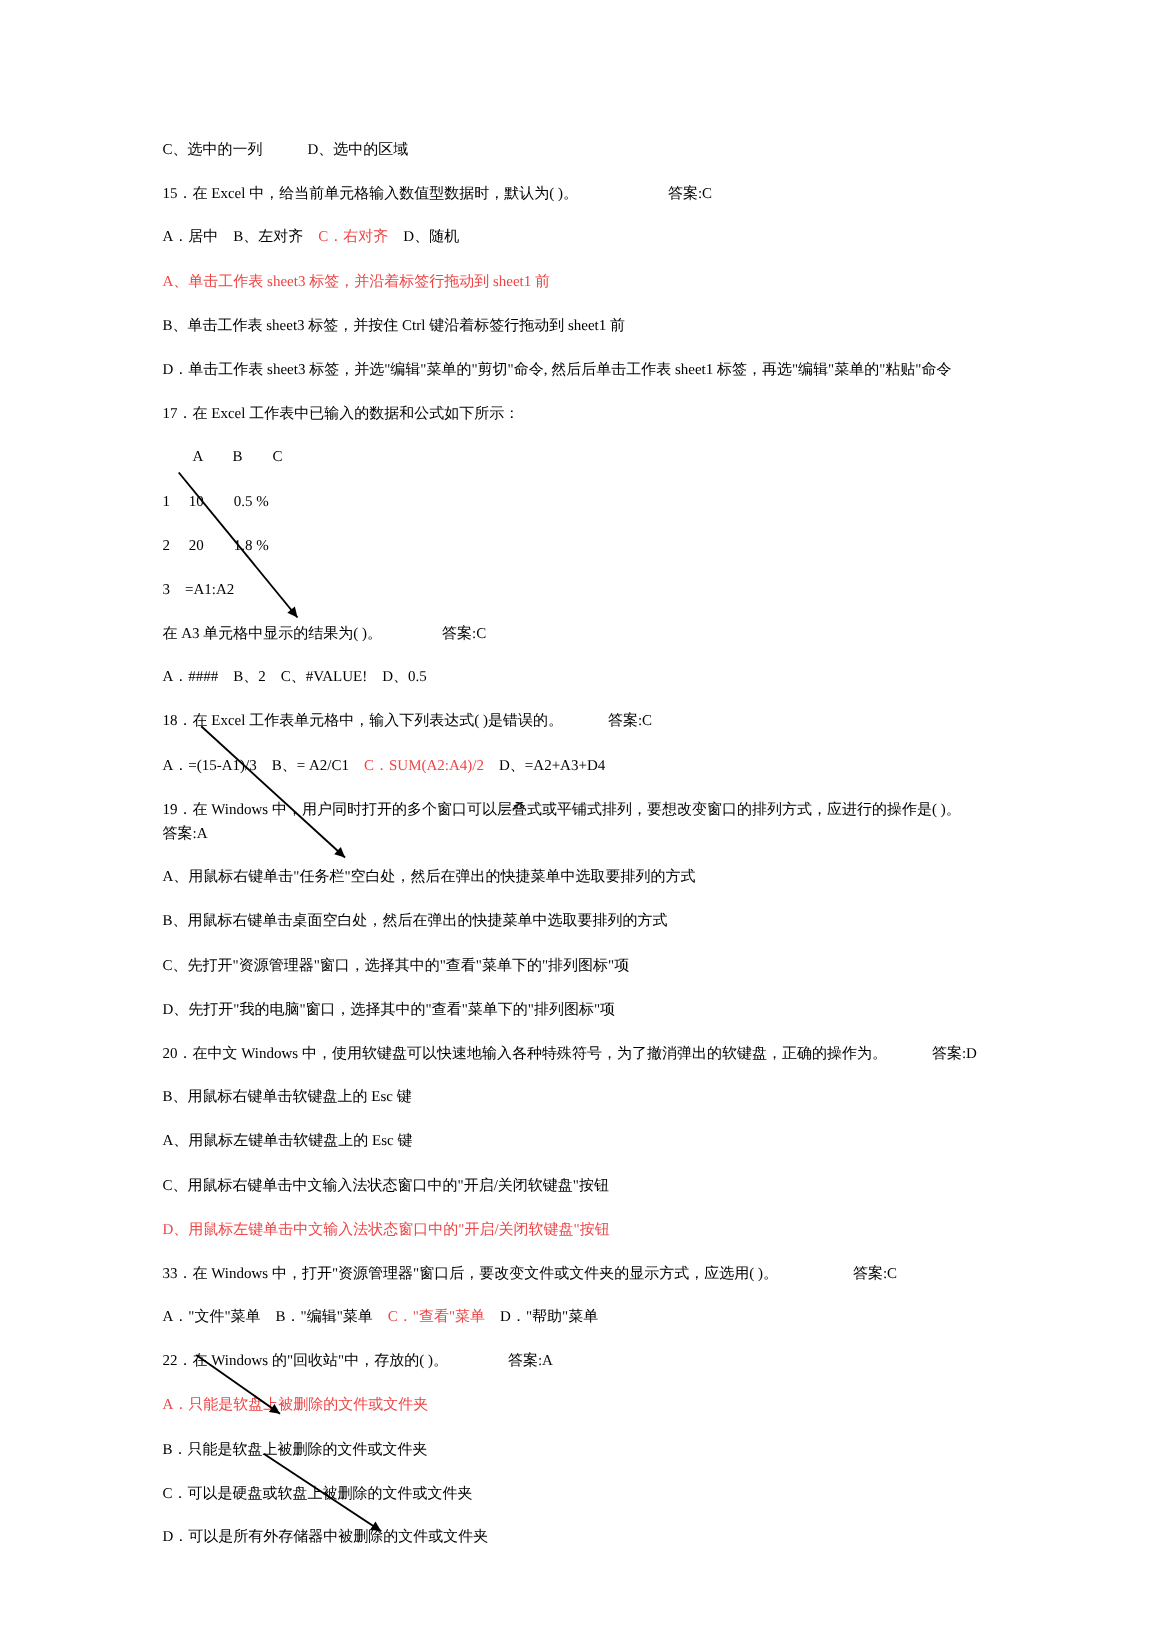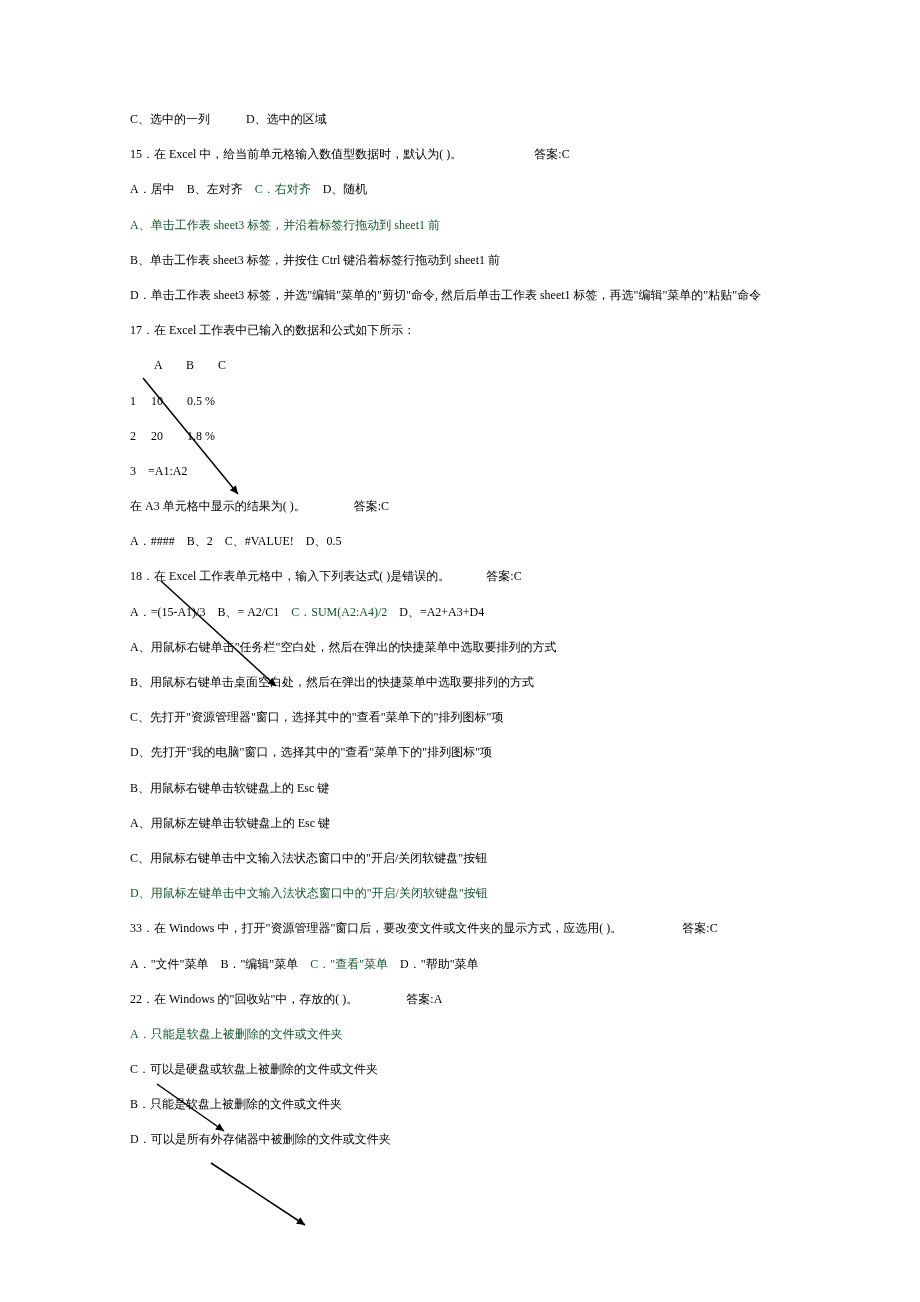"C．右对齐" .highlight { color: #14532d -> #ef4444 }
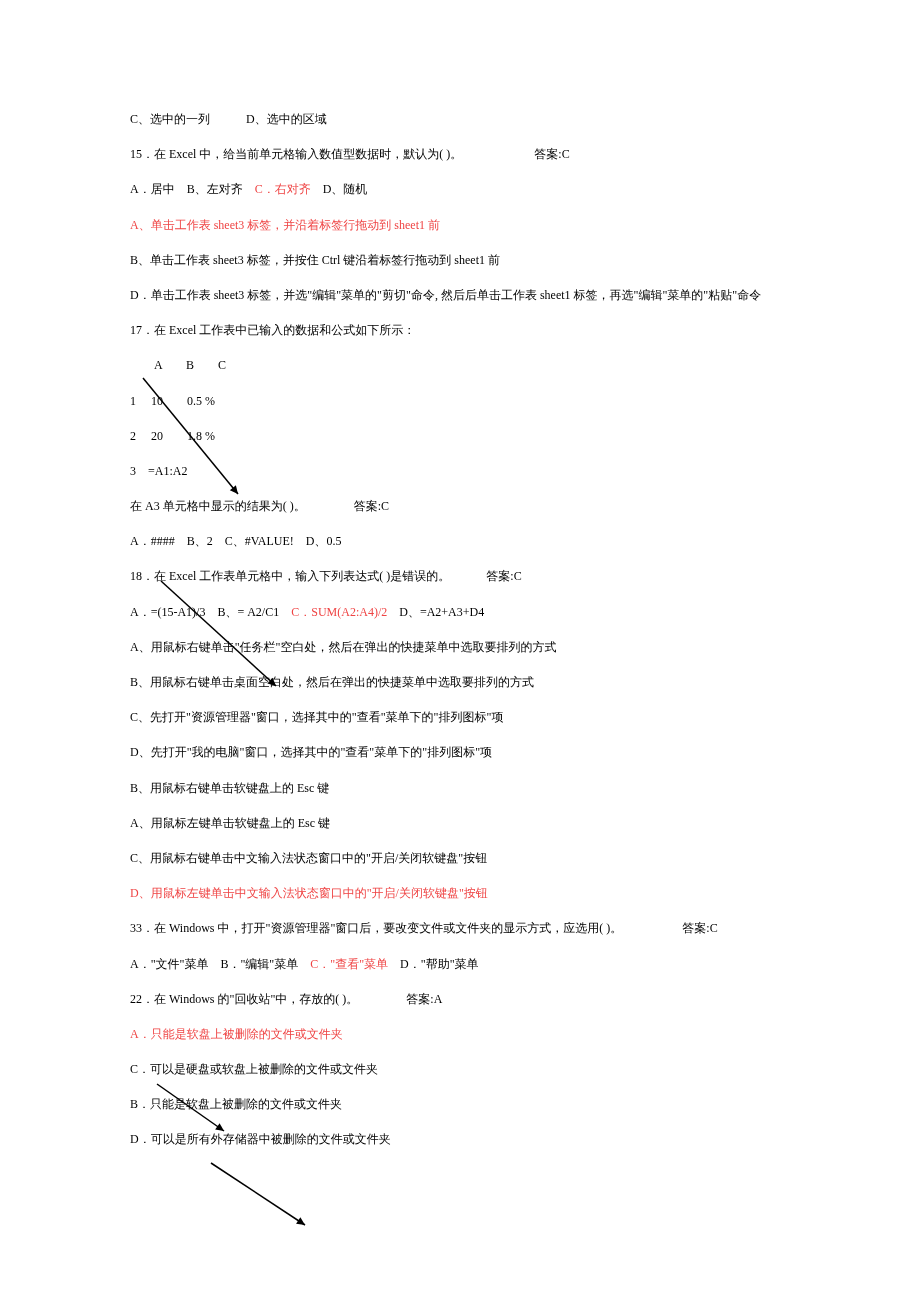"19．在 Windows" div.line { html: none -> <div><span>19．在 Windows 中，用户同时打开的多个窗口可以层叠式或平铺式排列，要想改变窗口的排列方式，应进行的操作是( )。 答案:A</span></div> }
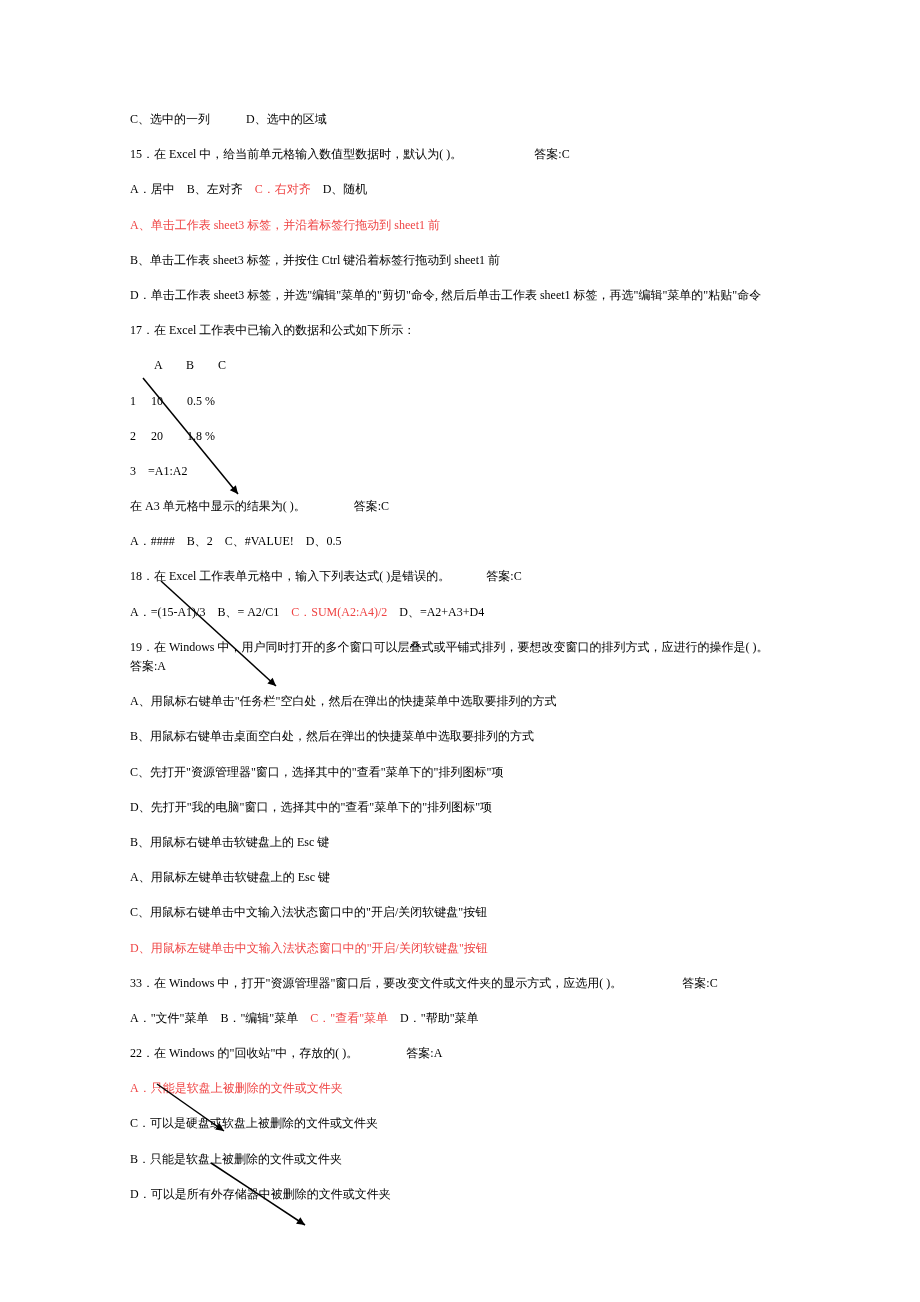"20．在中文 Windows" div.line { html: none -> <div><span>20．在中文 Windows 中，使用软键盘可以快速地输入各种特殊符号，为了撤消弹出的软键盘，正确的操作为。</span><span> 答案:D</span></div> }
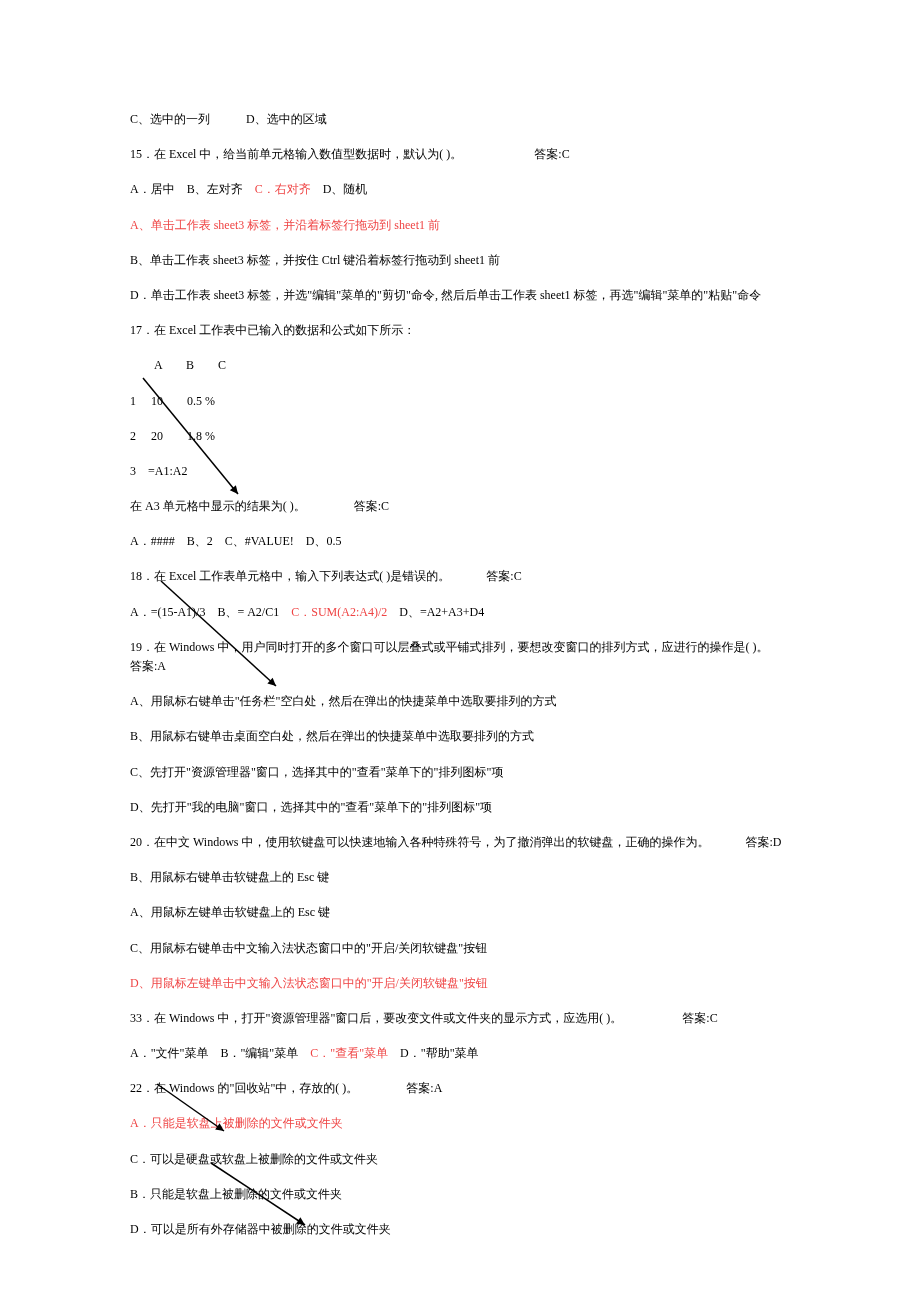"C．可以是硬盘或软盘上被删除的文件或文件夹" div.line { order: before "B．只能是软盘上被删除的文件或文件夹" -> after "B．只能是软盘上被删除的文件或文件夹" }
